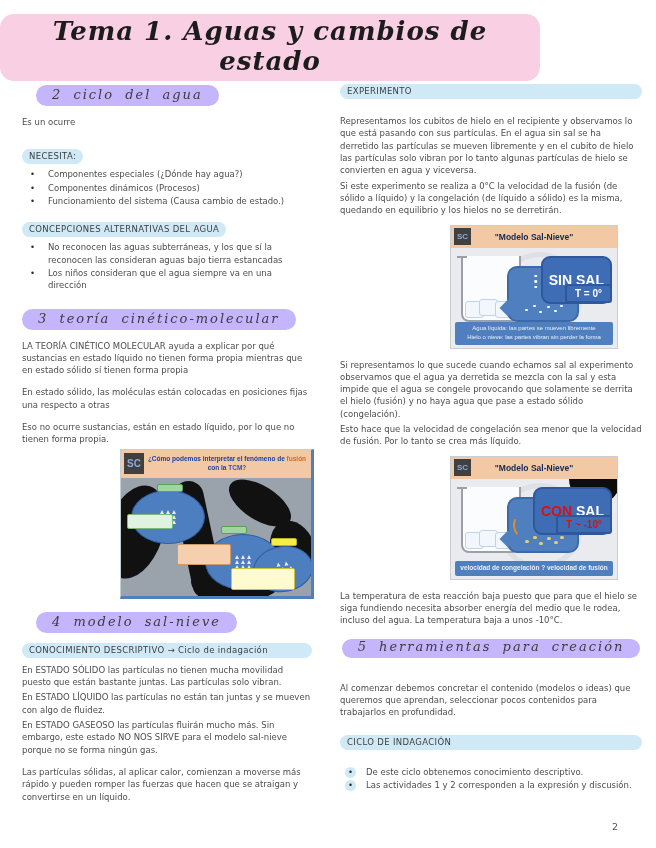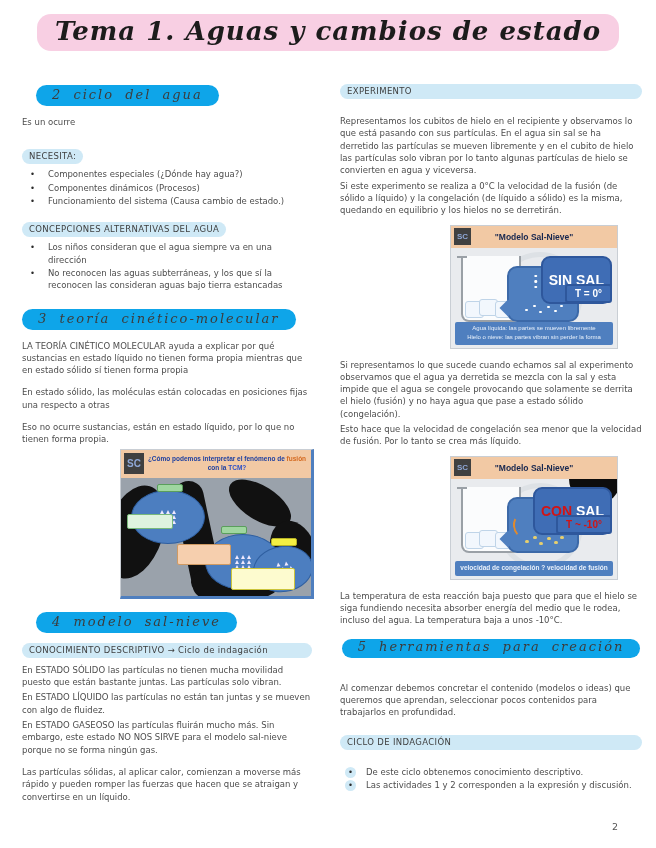"Tema 1. Aguas y cambios" .doc-title { width: 656px -> 540px }
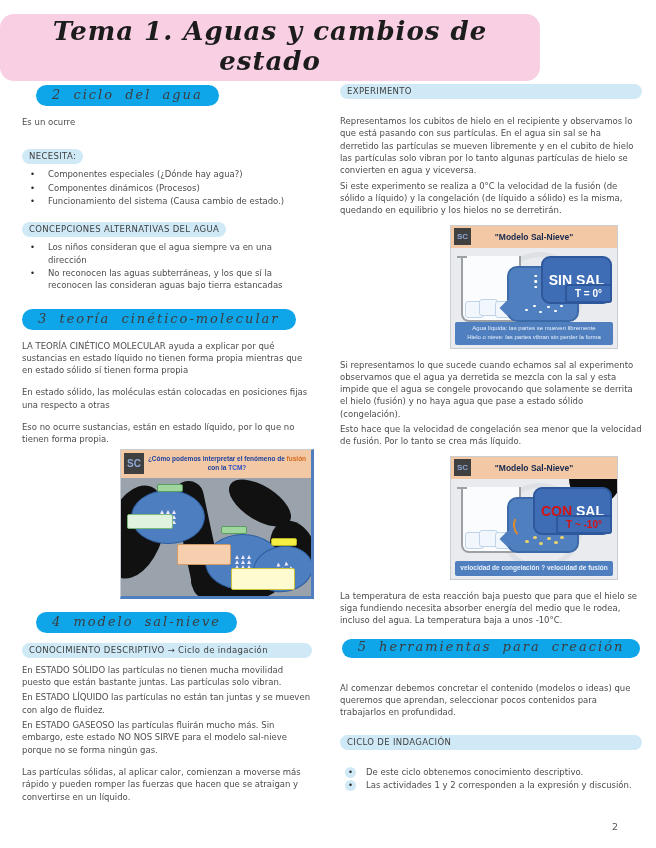"2 ciclo del agua" .script-pill { background: #0ea5e9 -> #c4b5fd }
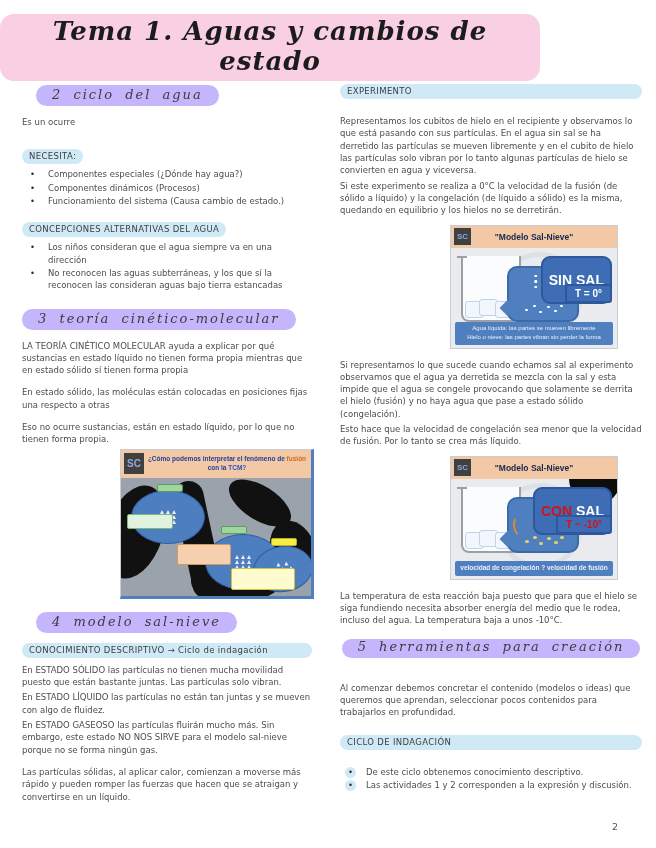"Los niños consideran que el" li { order: before "No reconocen las aguas subterráneas," -> after "No reconocen las aguas subterráneas," }
